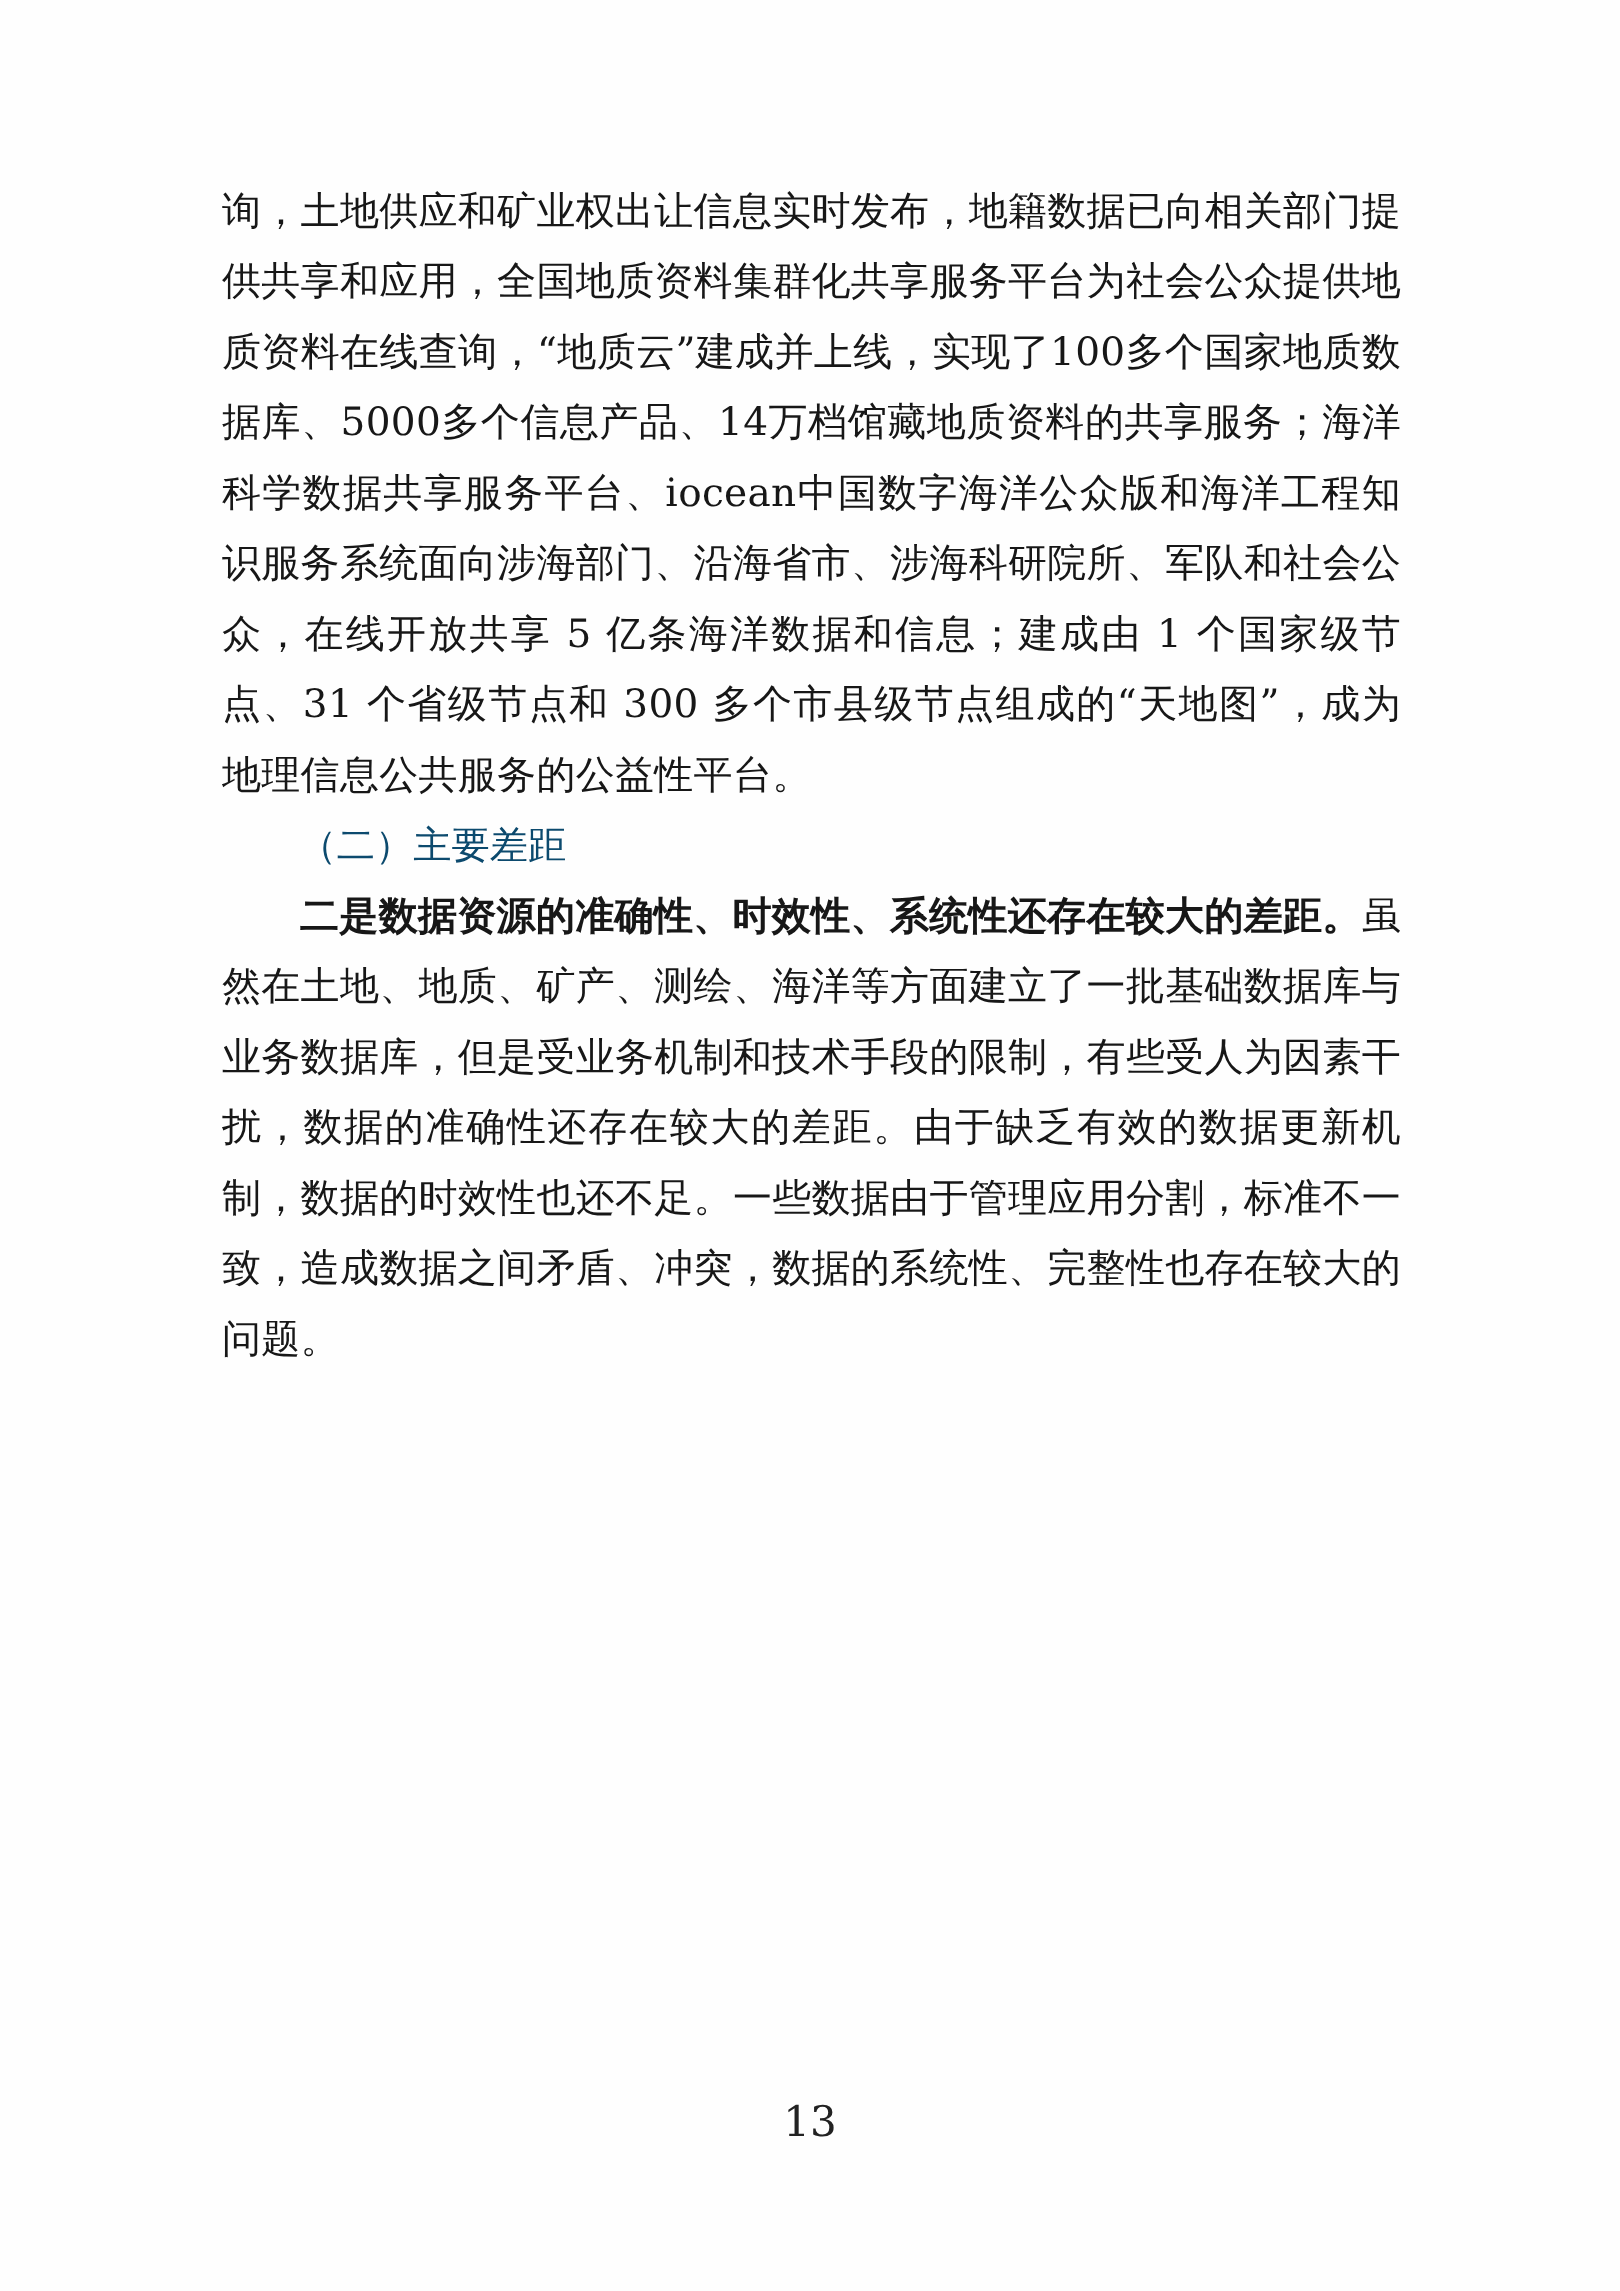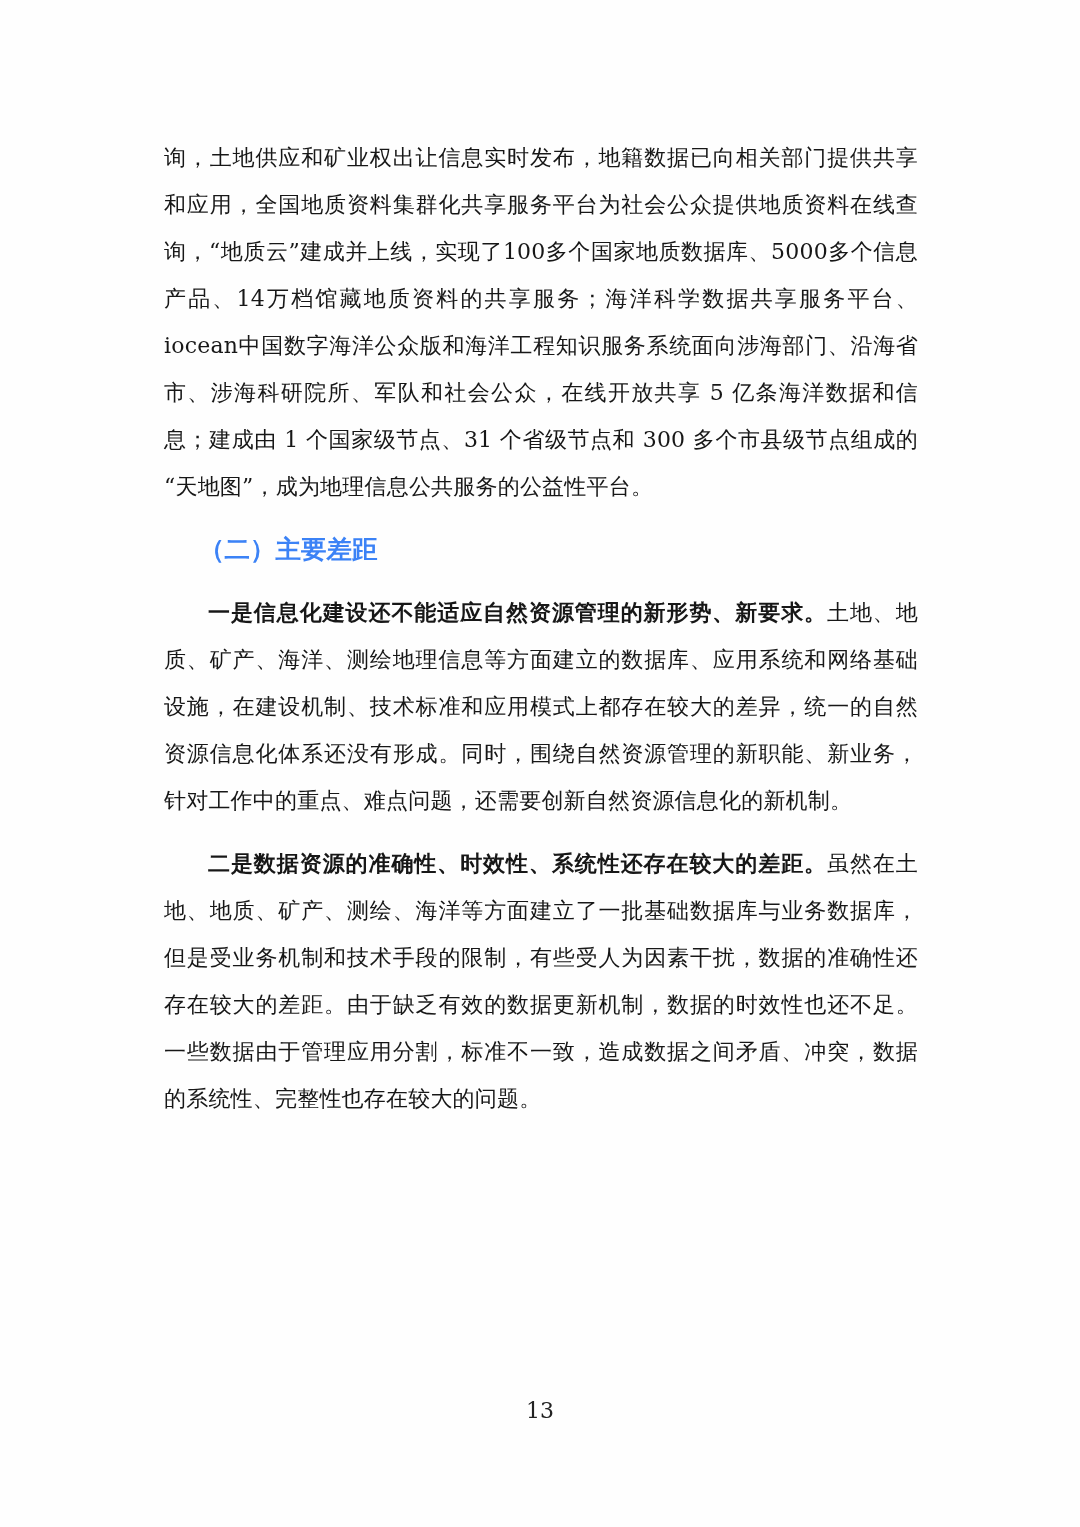"询，土地供应和矿业权出让信息实时发布，地籍数据已向相关部门提供共享和应用，全国地" p { font-size: 22px -> 26px; margin: 16px -> 0 }
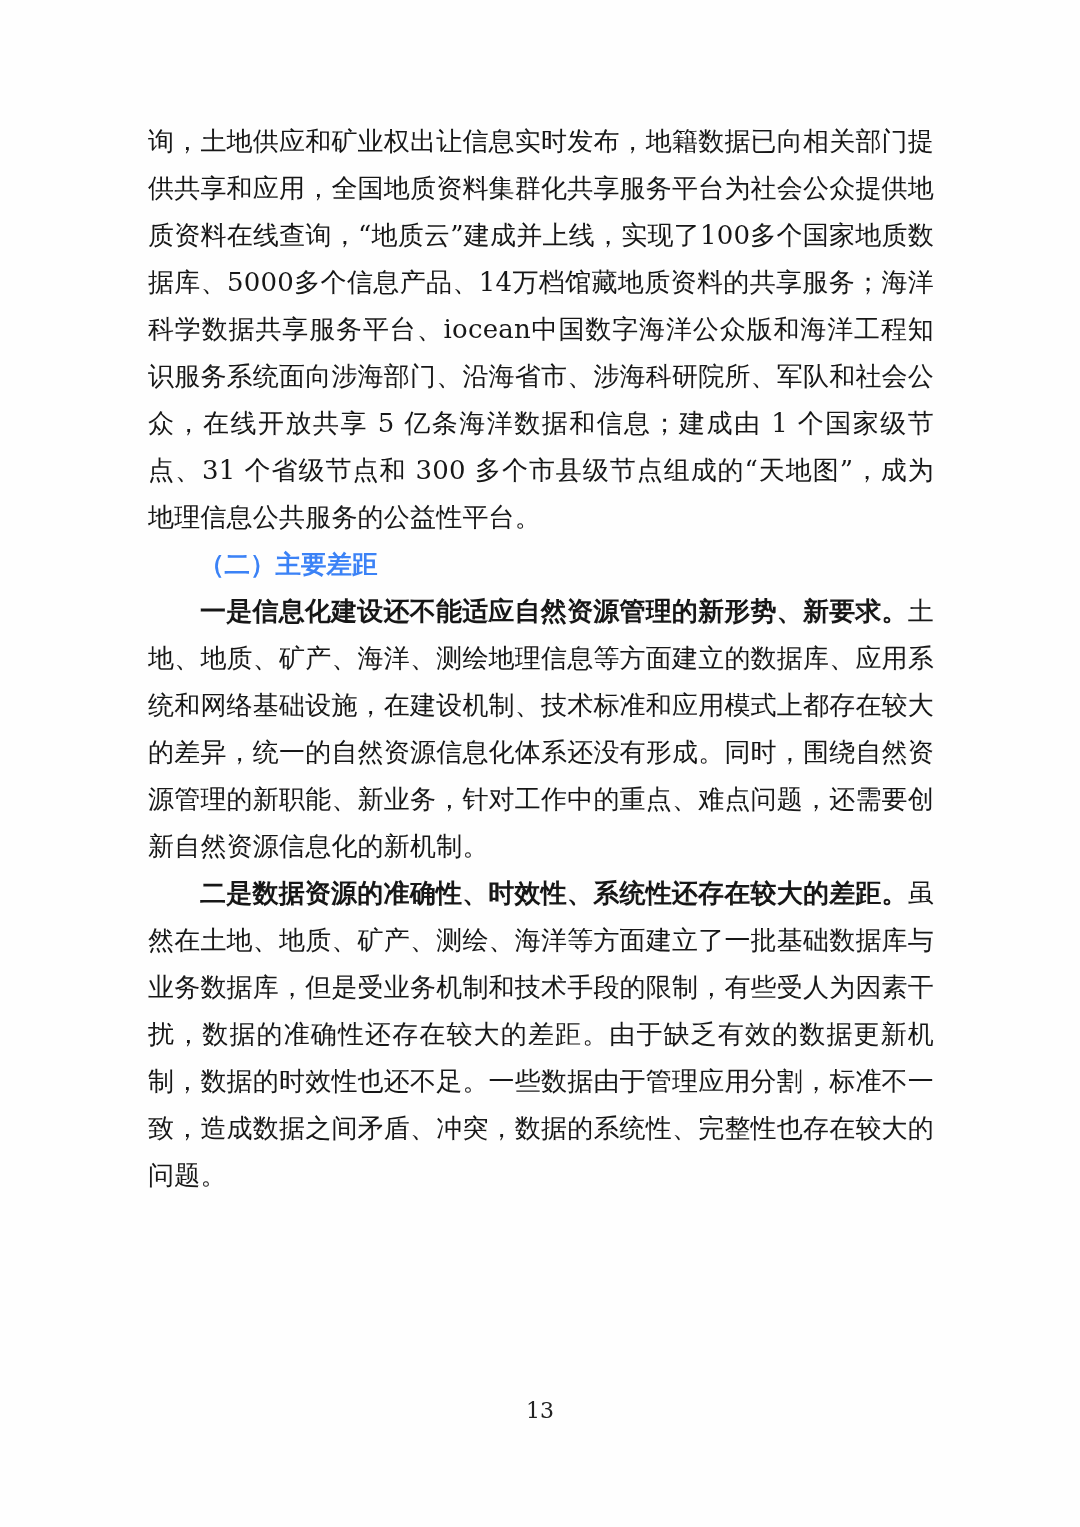"（二）主要差距" .heading { color: #3b82f6 -> #0c4a6e; font-weight: bold -> normal }
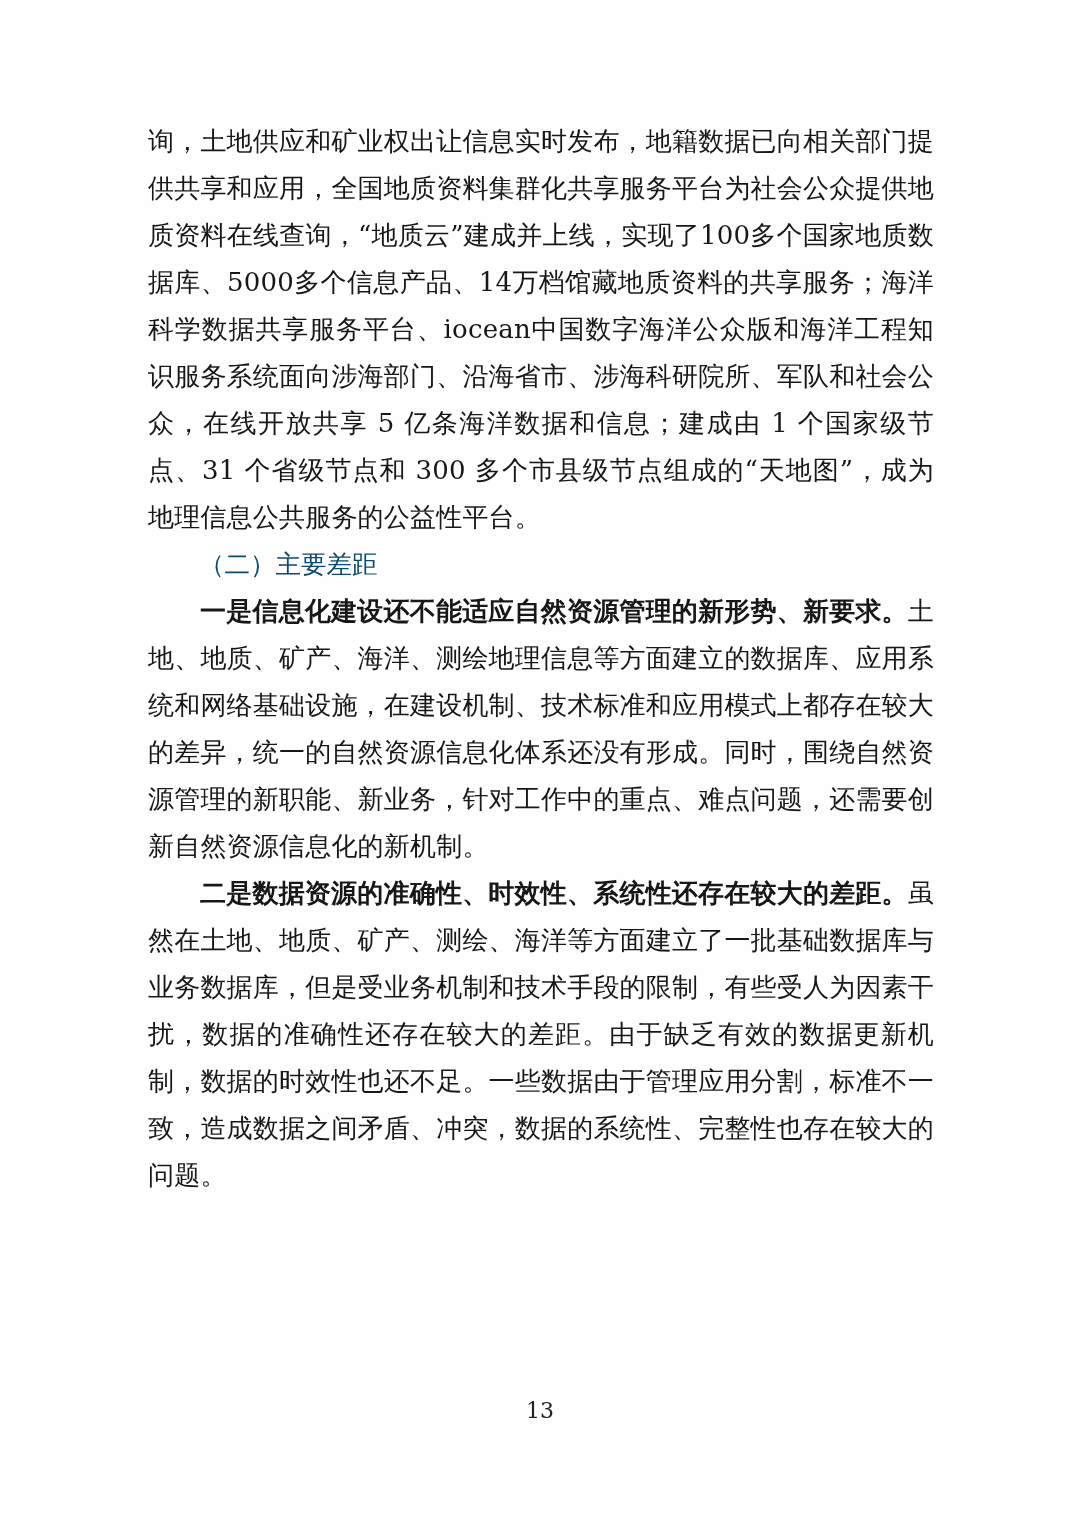"一是信息化建设还不能适应自然资源管理的新形势、新要求。土地、地质、矿产、海洋、测" p.indent { html: <p><span>一是信息化建设还不能适应自然资源管理的新形势、新要求。</span><span>土地、地质、矿产、海洋、测绘地理信息等方面建立的数据库、应用系统和网络基础设施，在建设机制、技术标准和应用模式上都存在较大的差异，统一的自然资源信息化体系还没有形成。同时，围绕自然资源管理的新职能、新业务，针对工作中的重点、难点问题，还需要创新自然资源信息化的新机制。</span></p> -> none }
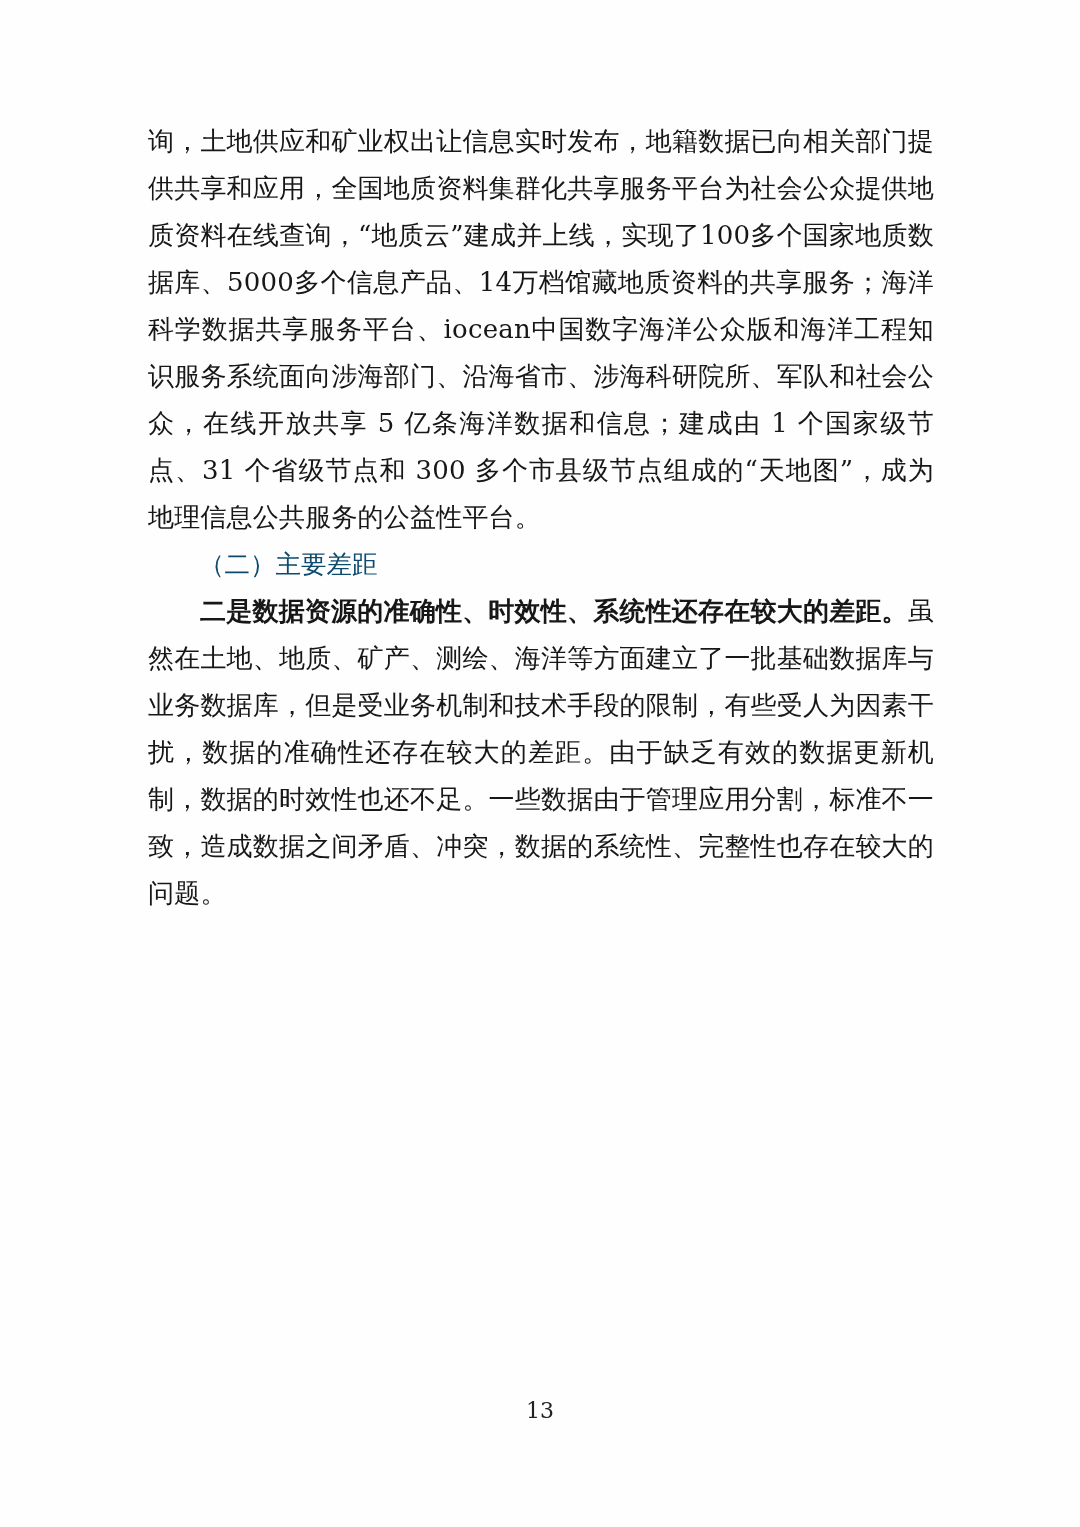"13" .page-number { font-size: 22px -> 28px }
